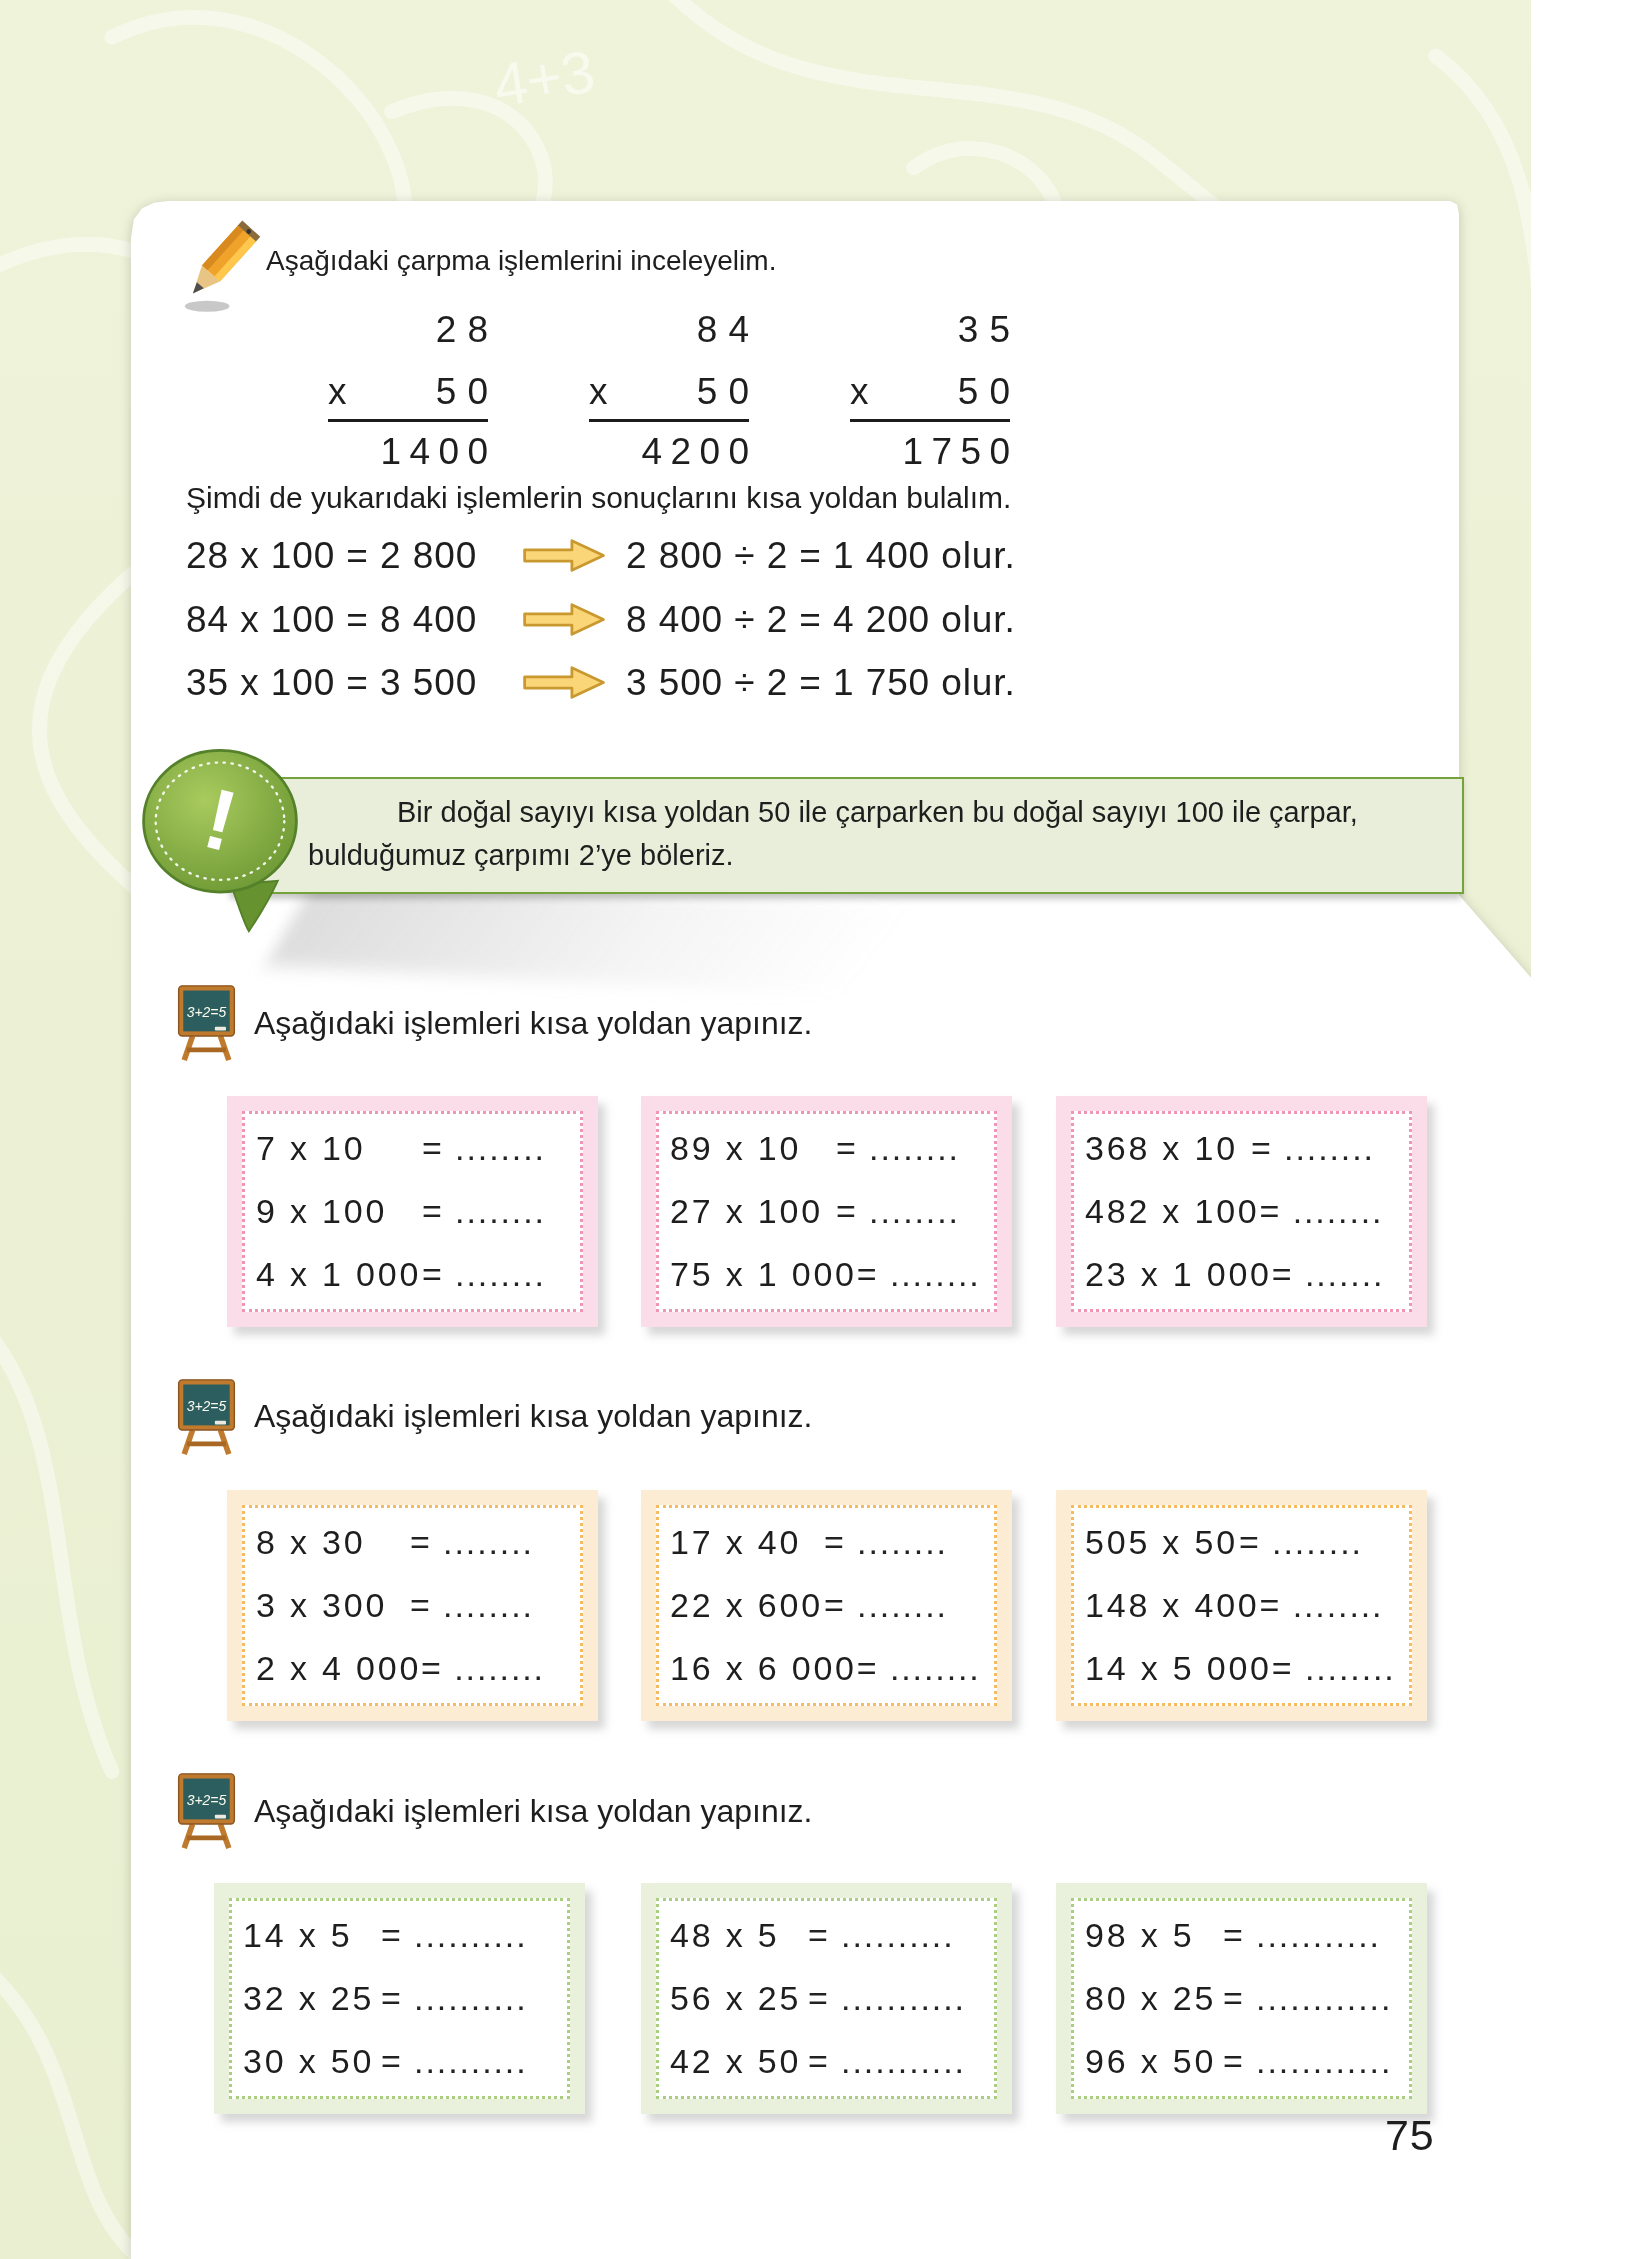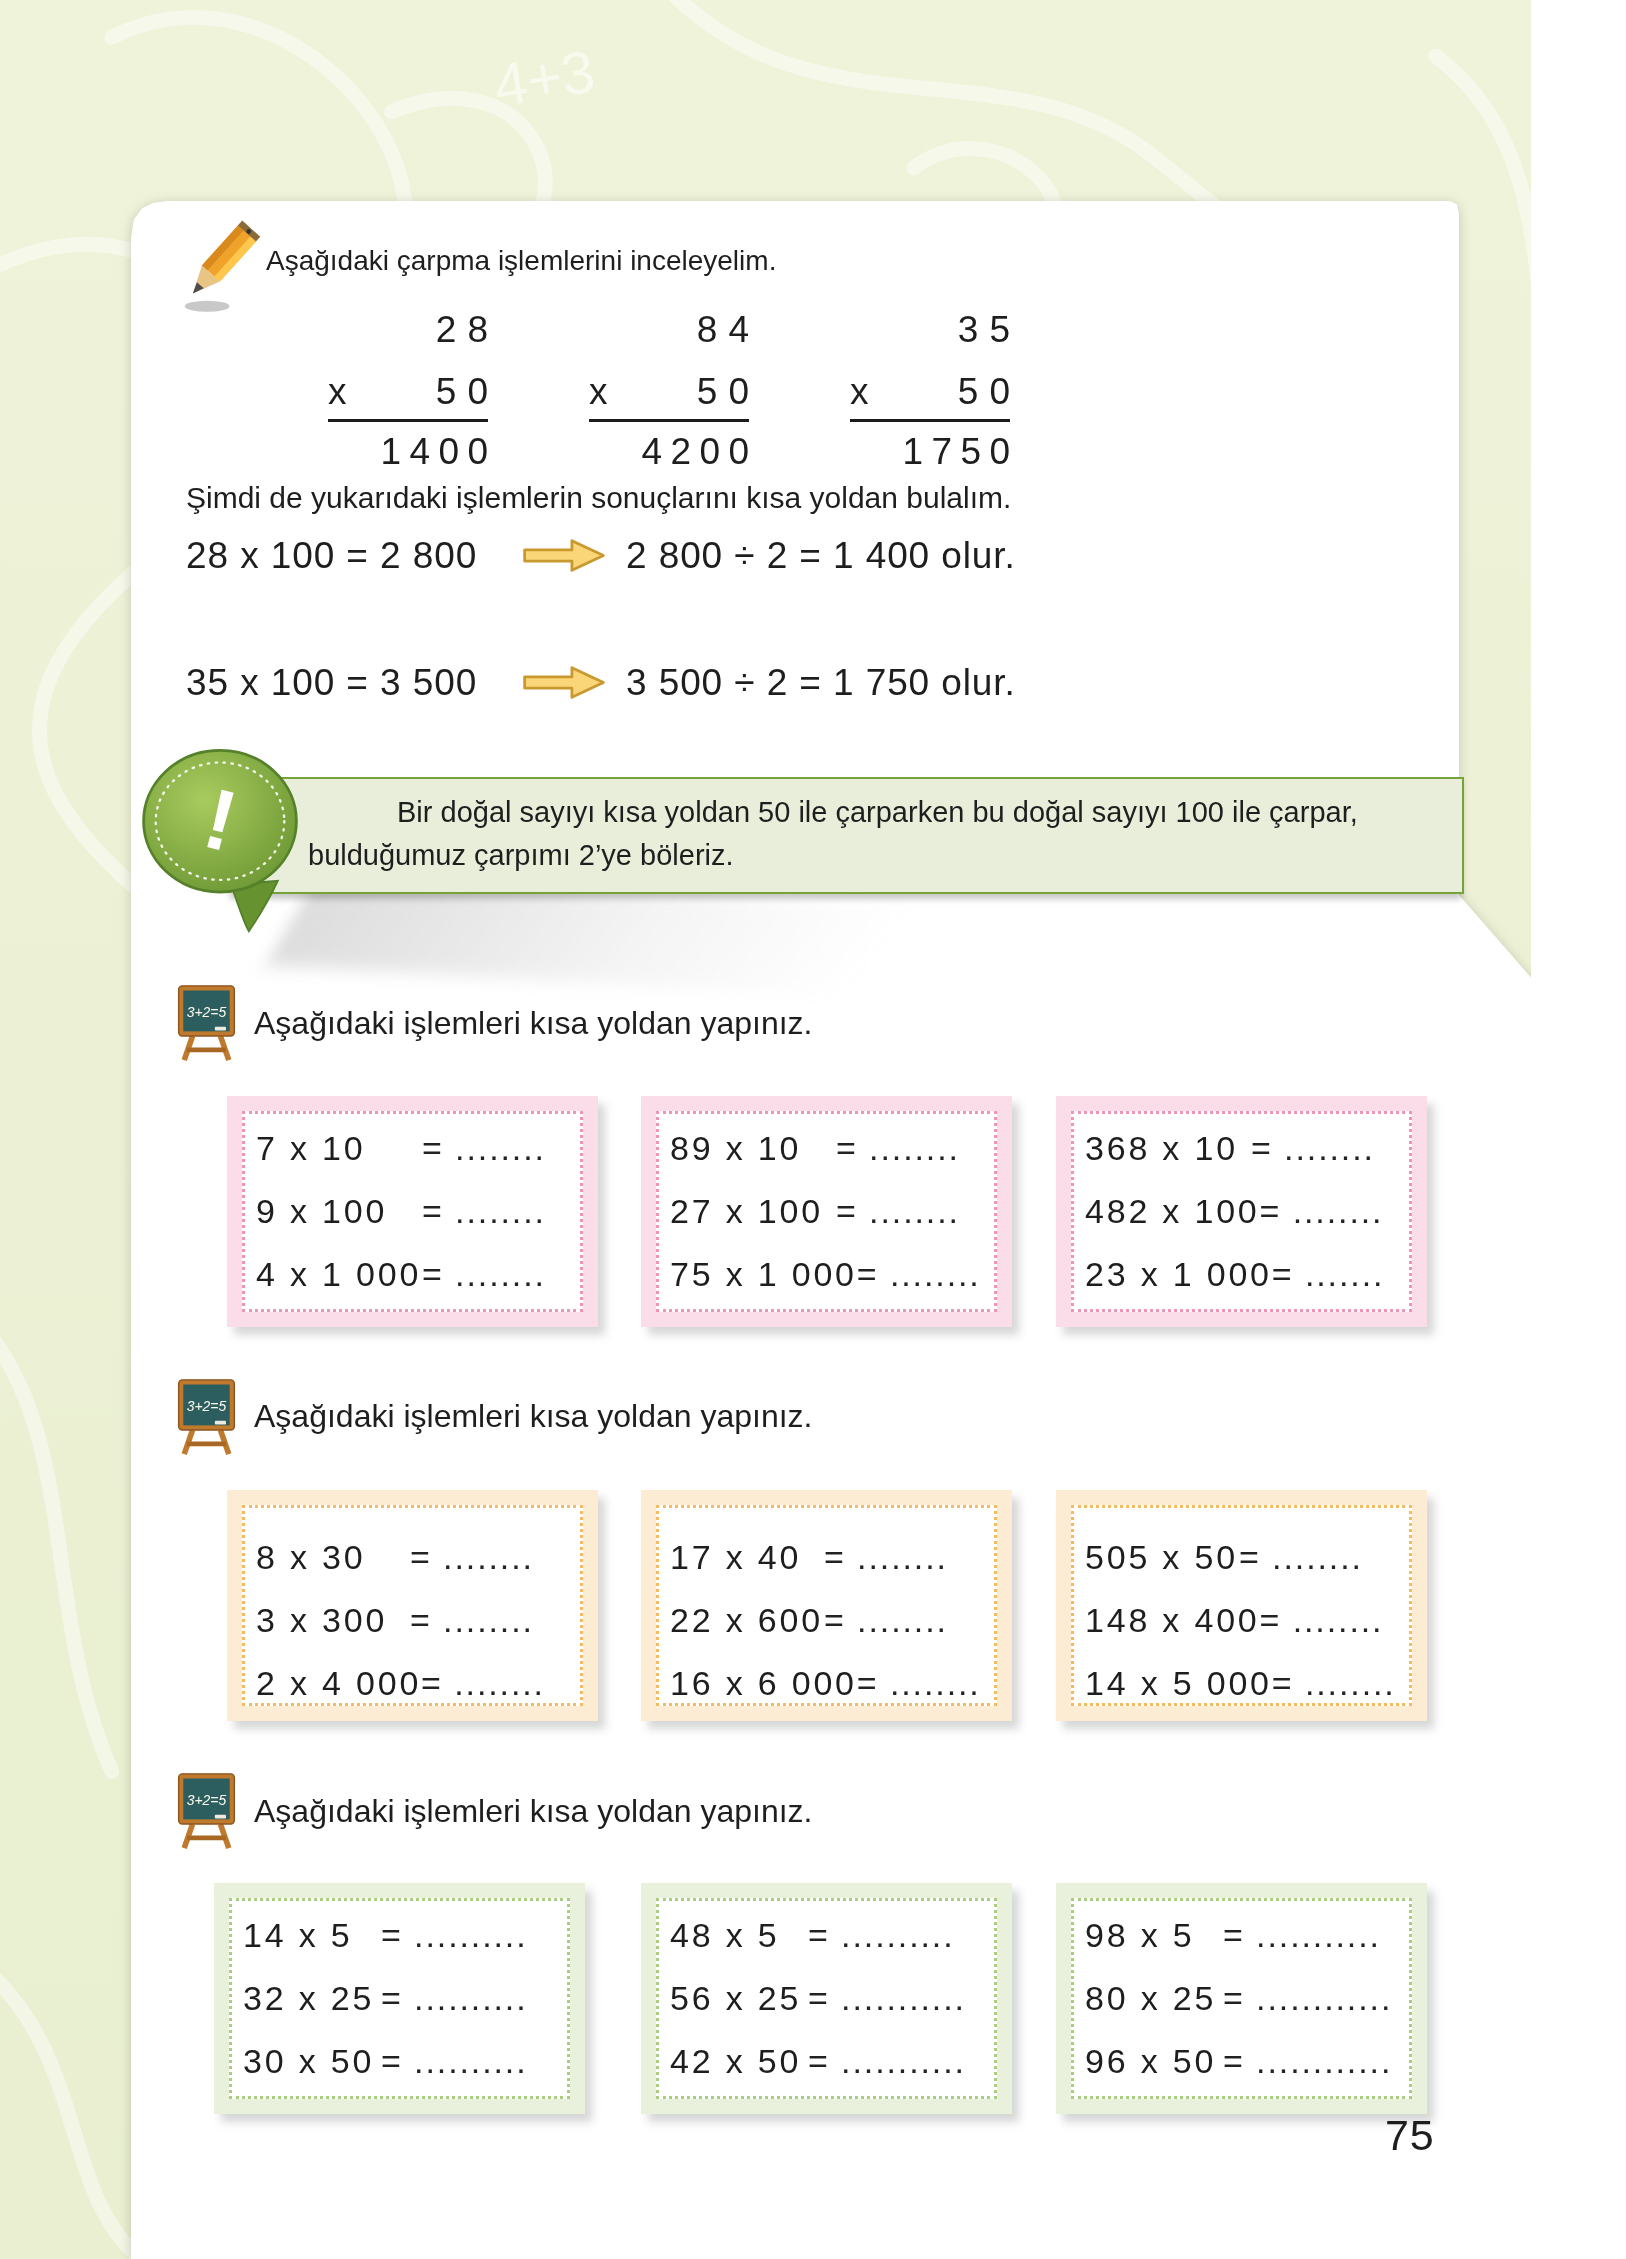"84 x 100 = 8" div.abs { html: none -> <div> <span>84 x 100 = 8 400</span> <svg> <path></path> </svg> <span>8 400 ÷ 2 = 4 200 olur.</span> </div> }
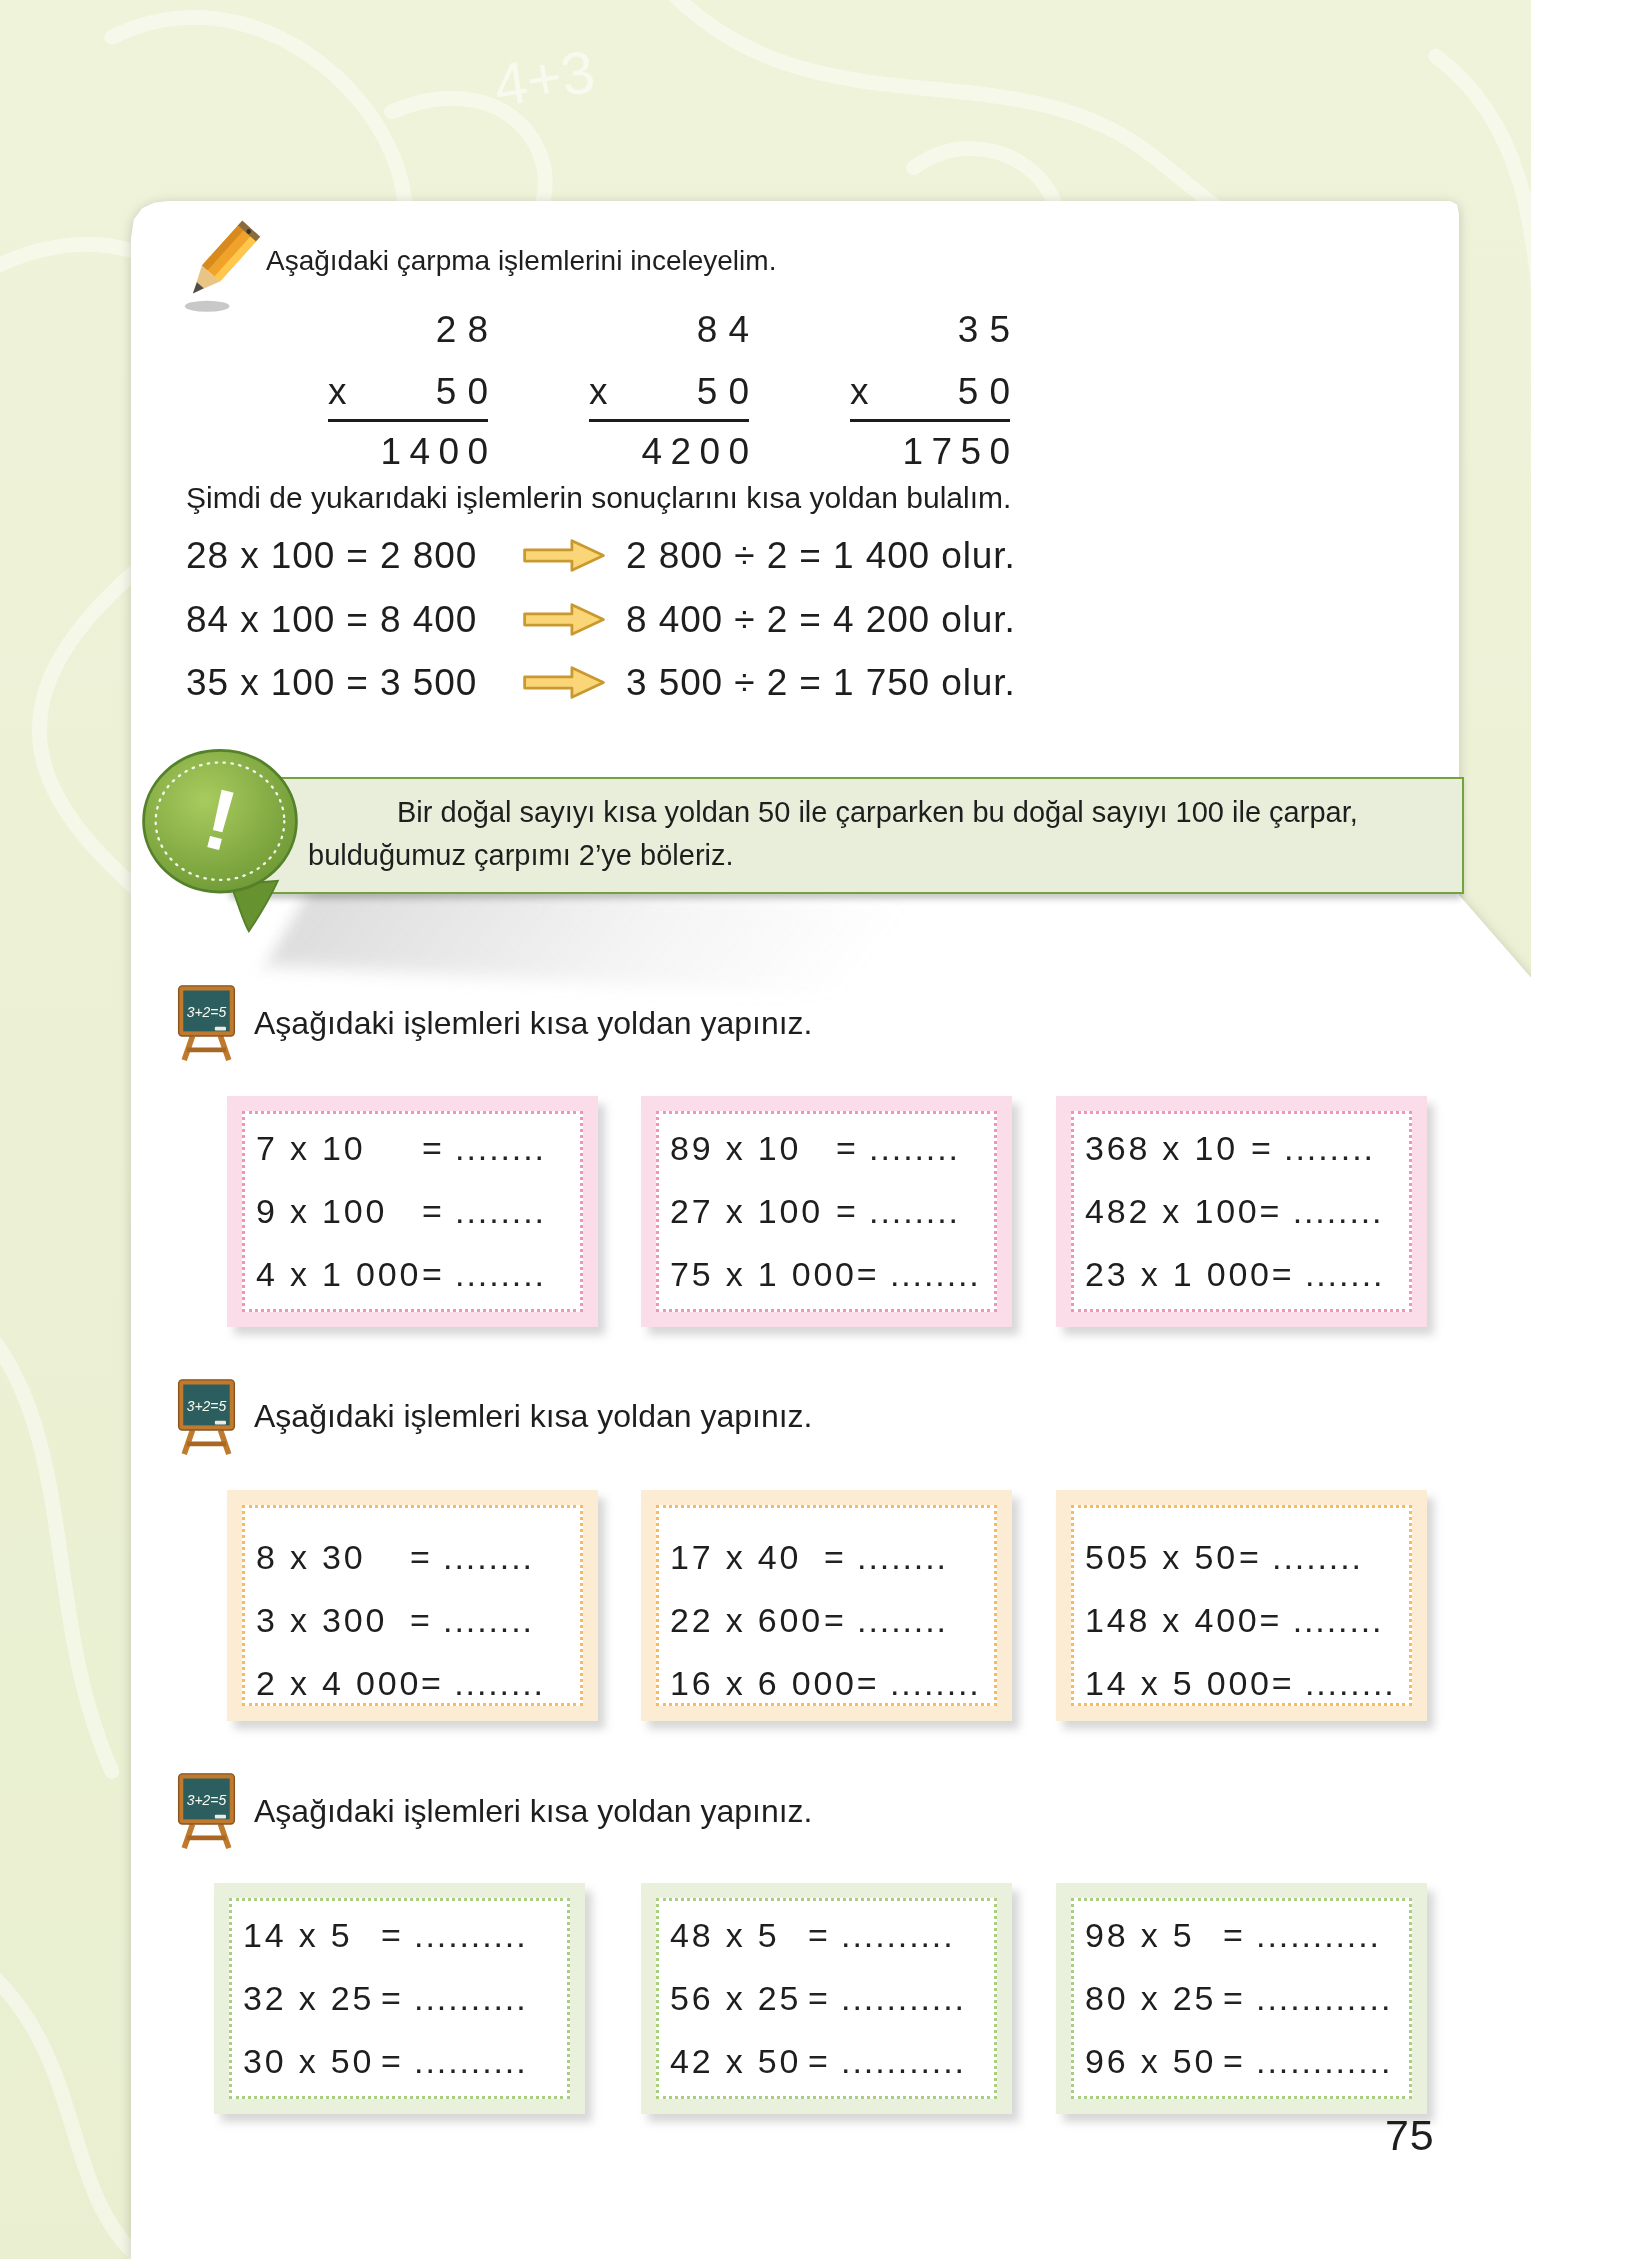"8 x 30" .pbox.orange .inner { justify-content: flex-end -> none }
